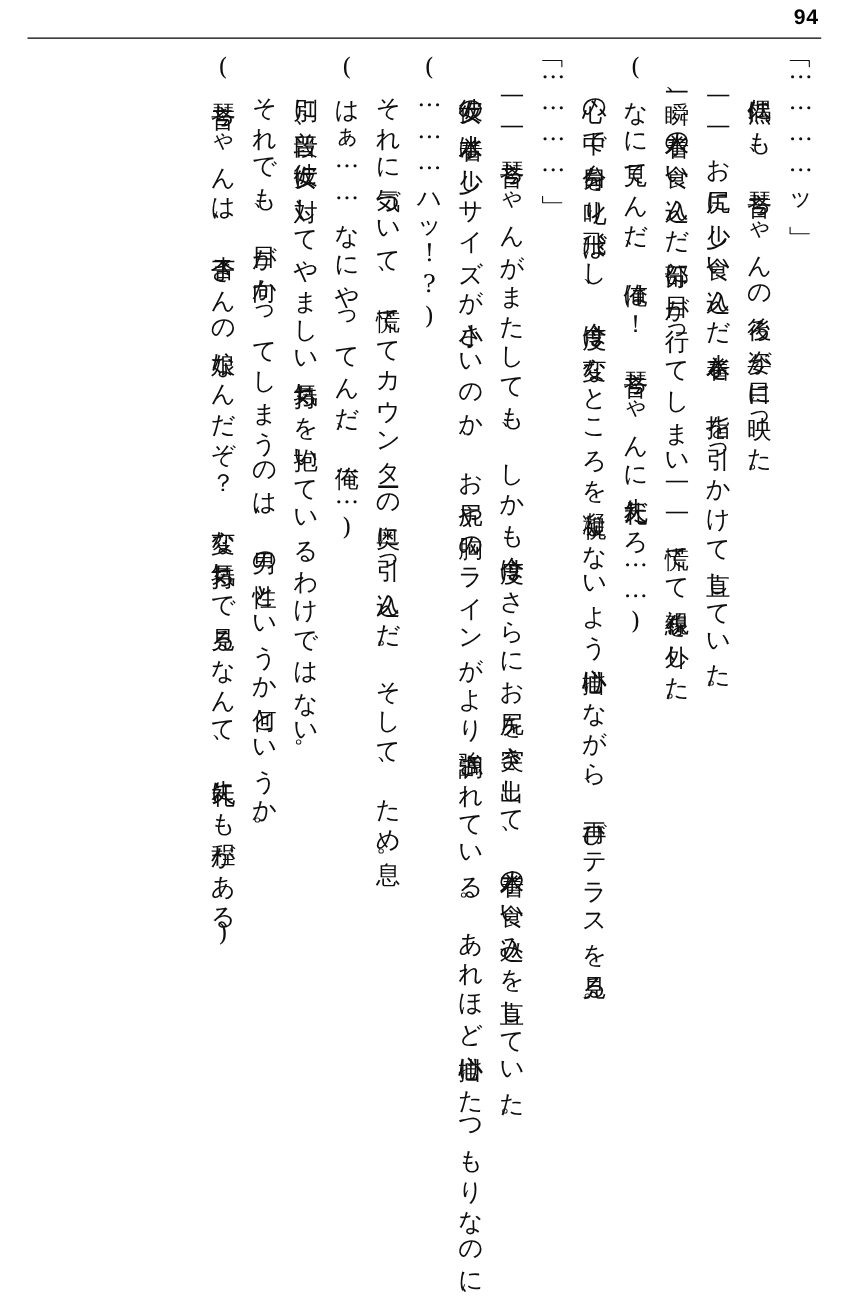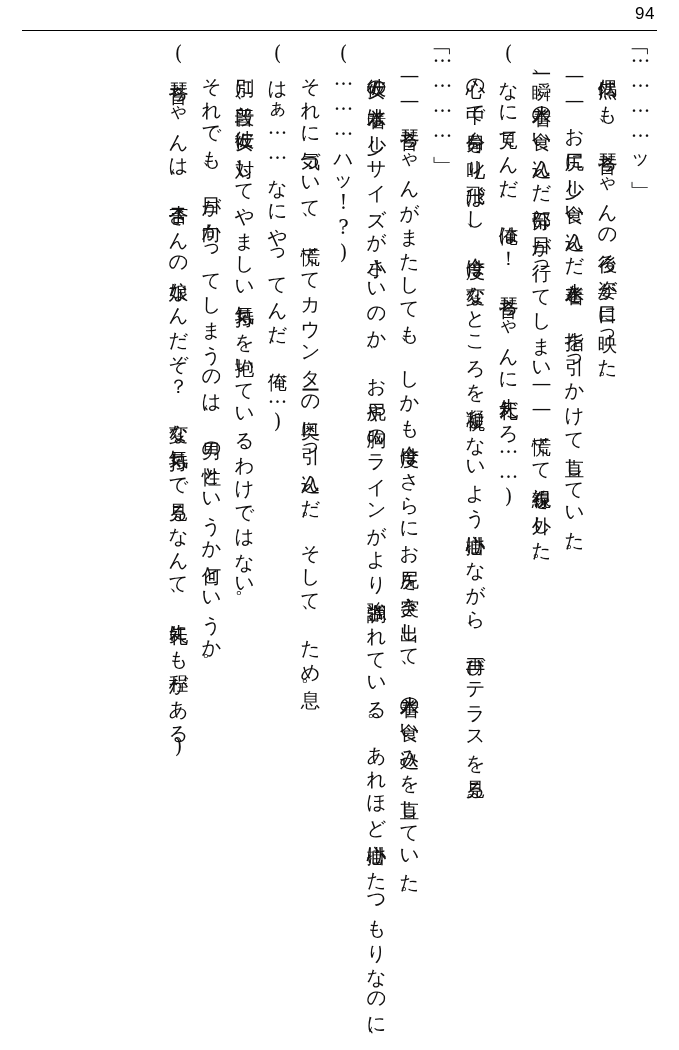"94" .page-number { font-weight: normal -> bold }
